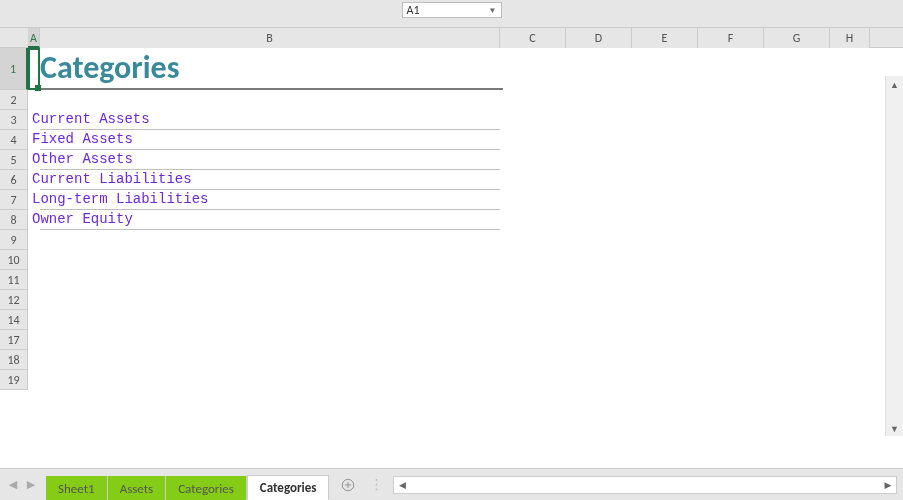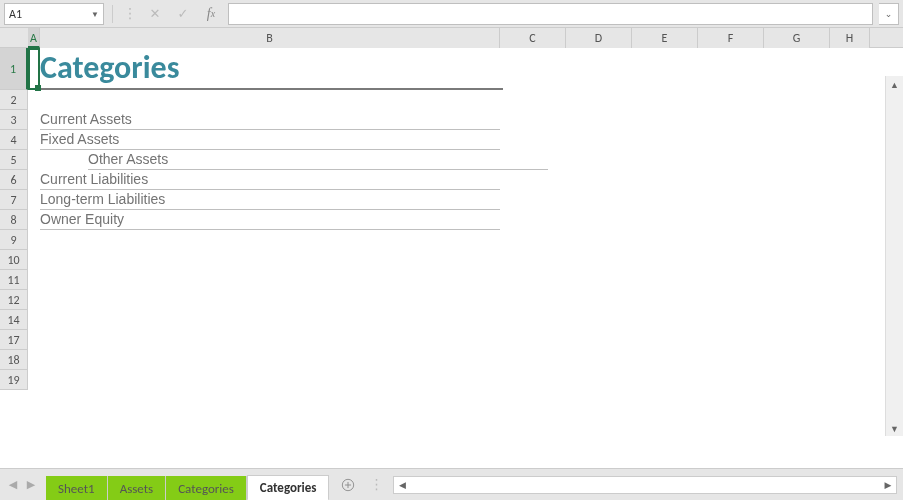"A1" .formula-bar { flex-direction: none -> column }
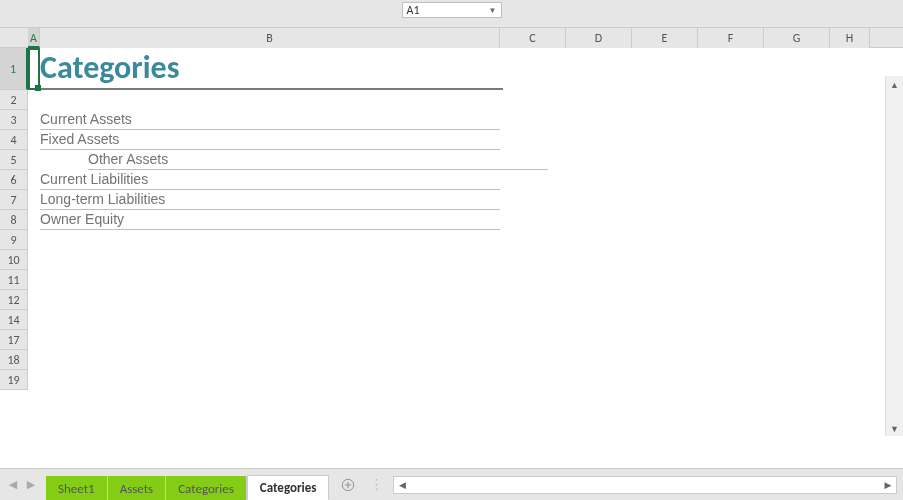"Current Assets" .cat-cell { color: #737373 -> #6d28d9; font-family: Liberation Sans, sans-serif -> Liberation Mono, monospace; left: 12px -> 4px }
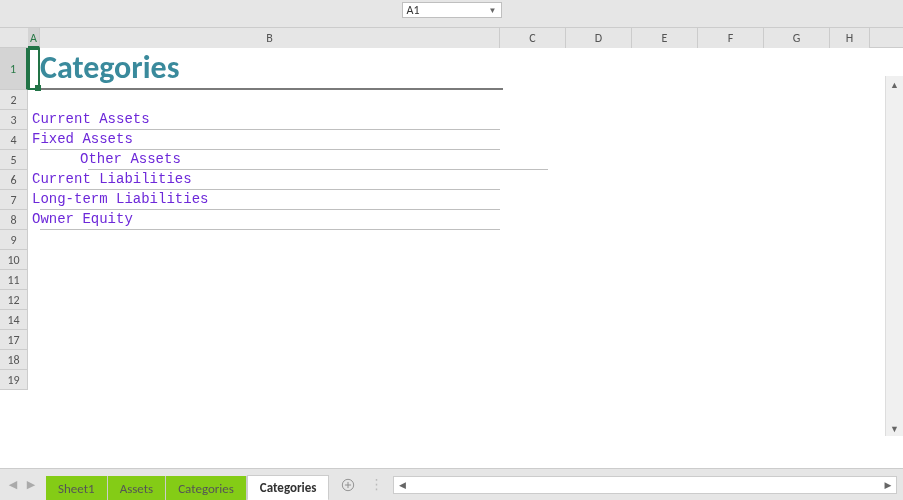"Other Assets" div.cells { margin-left: 48px -> none }
